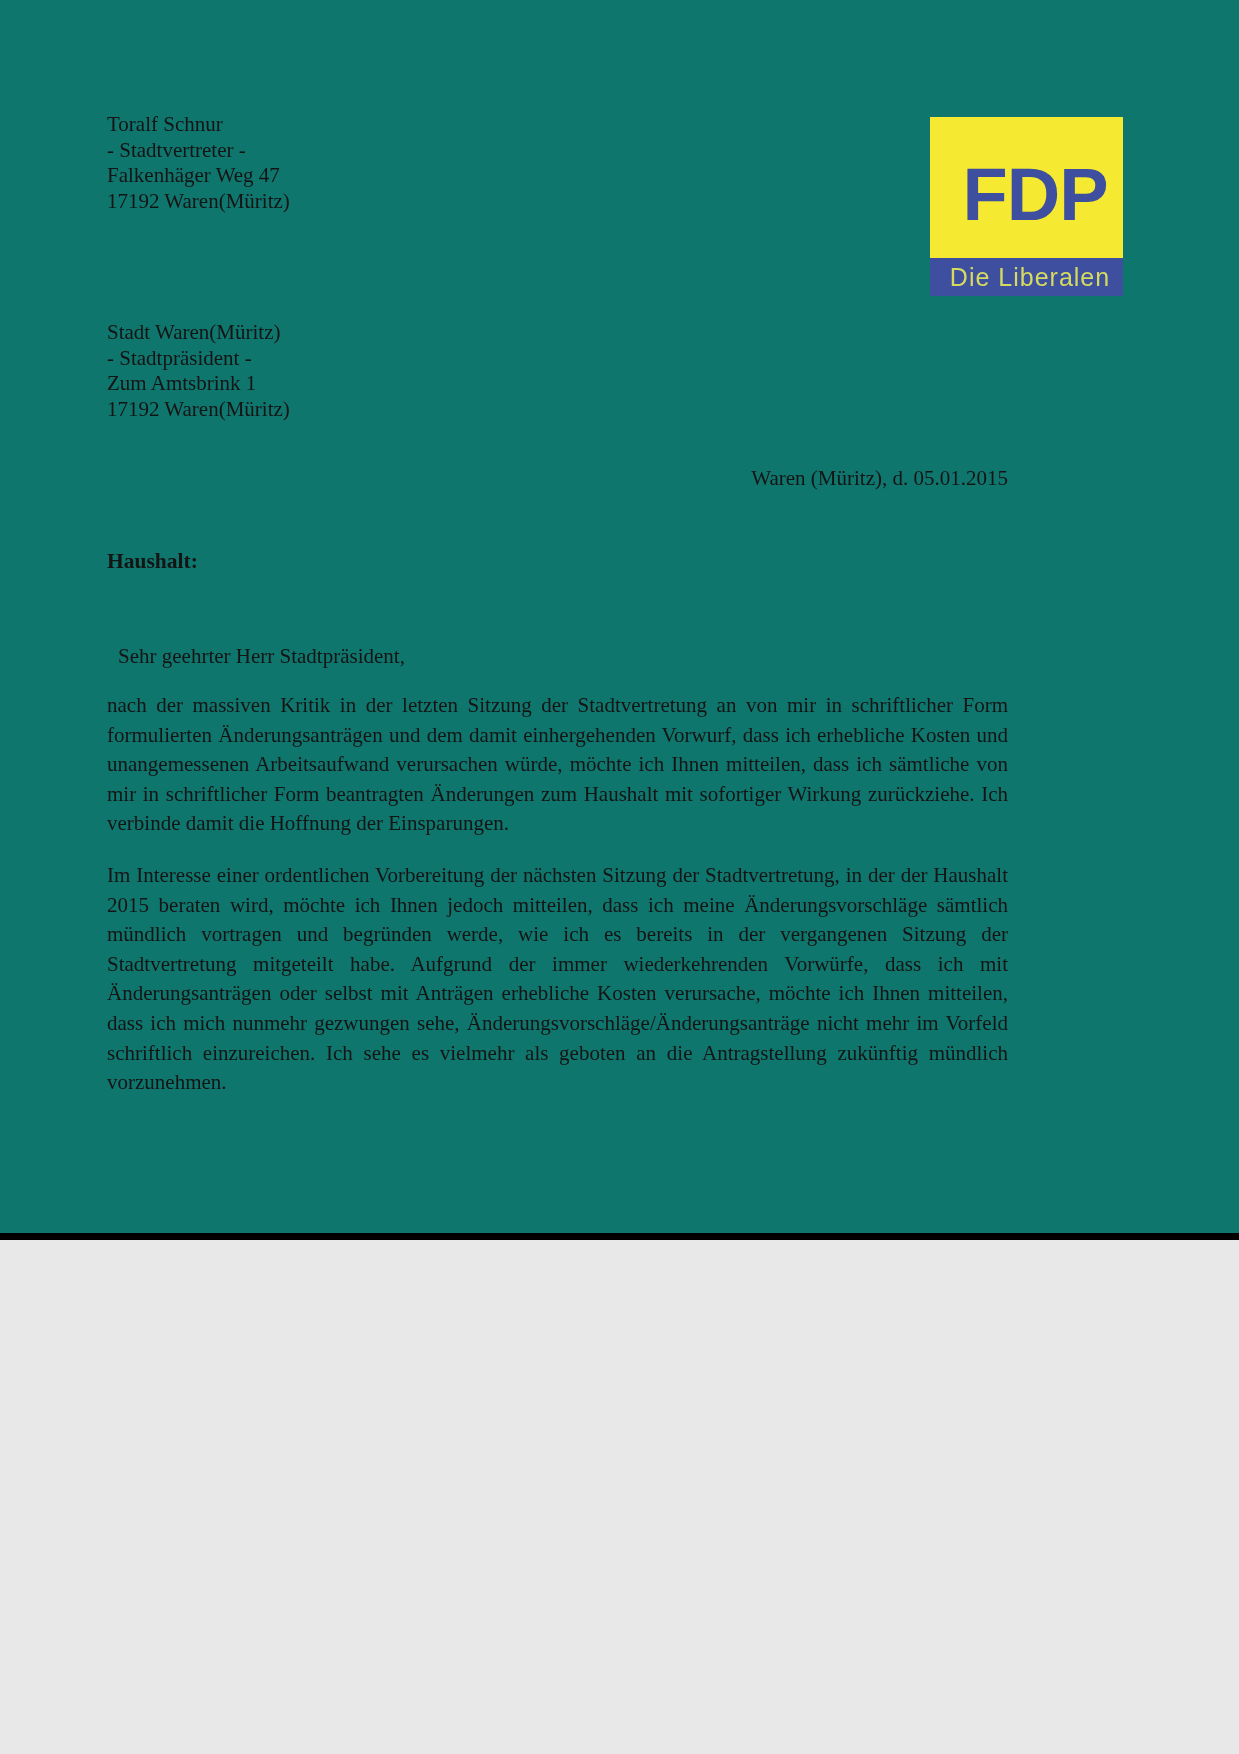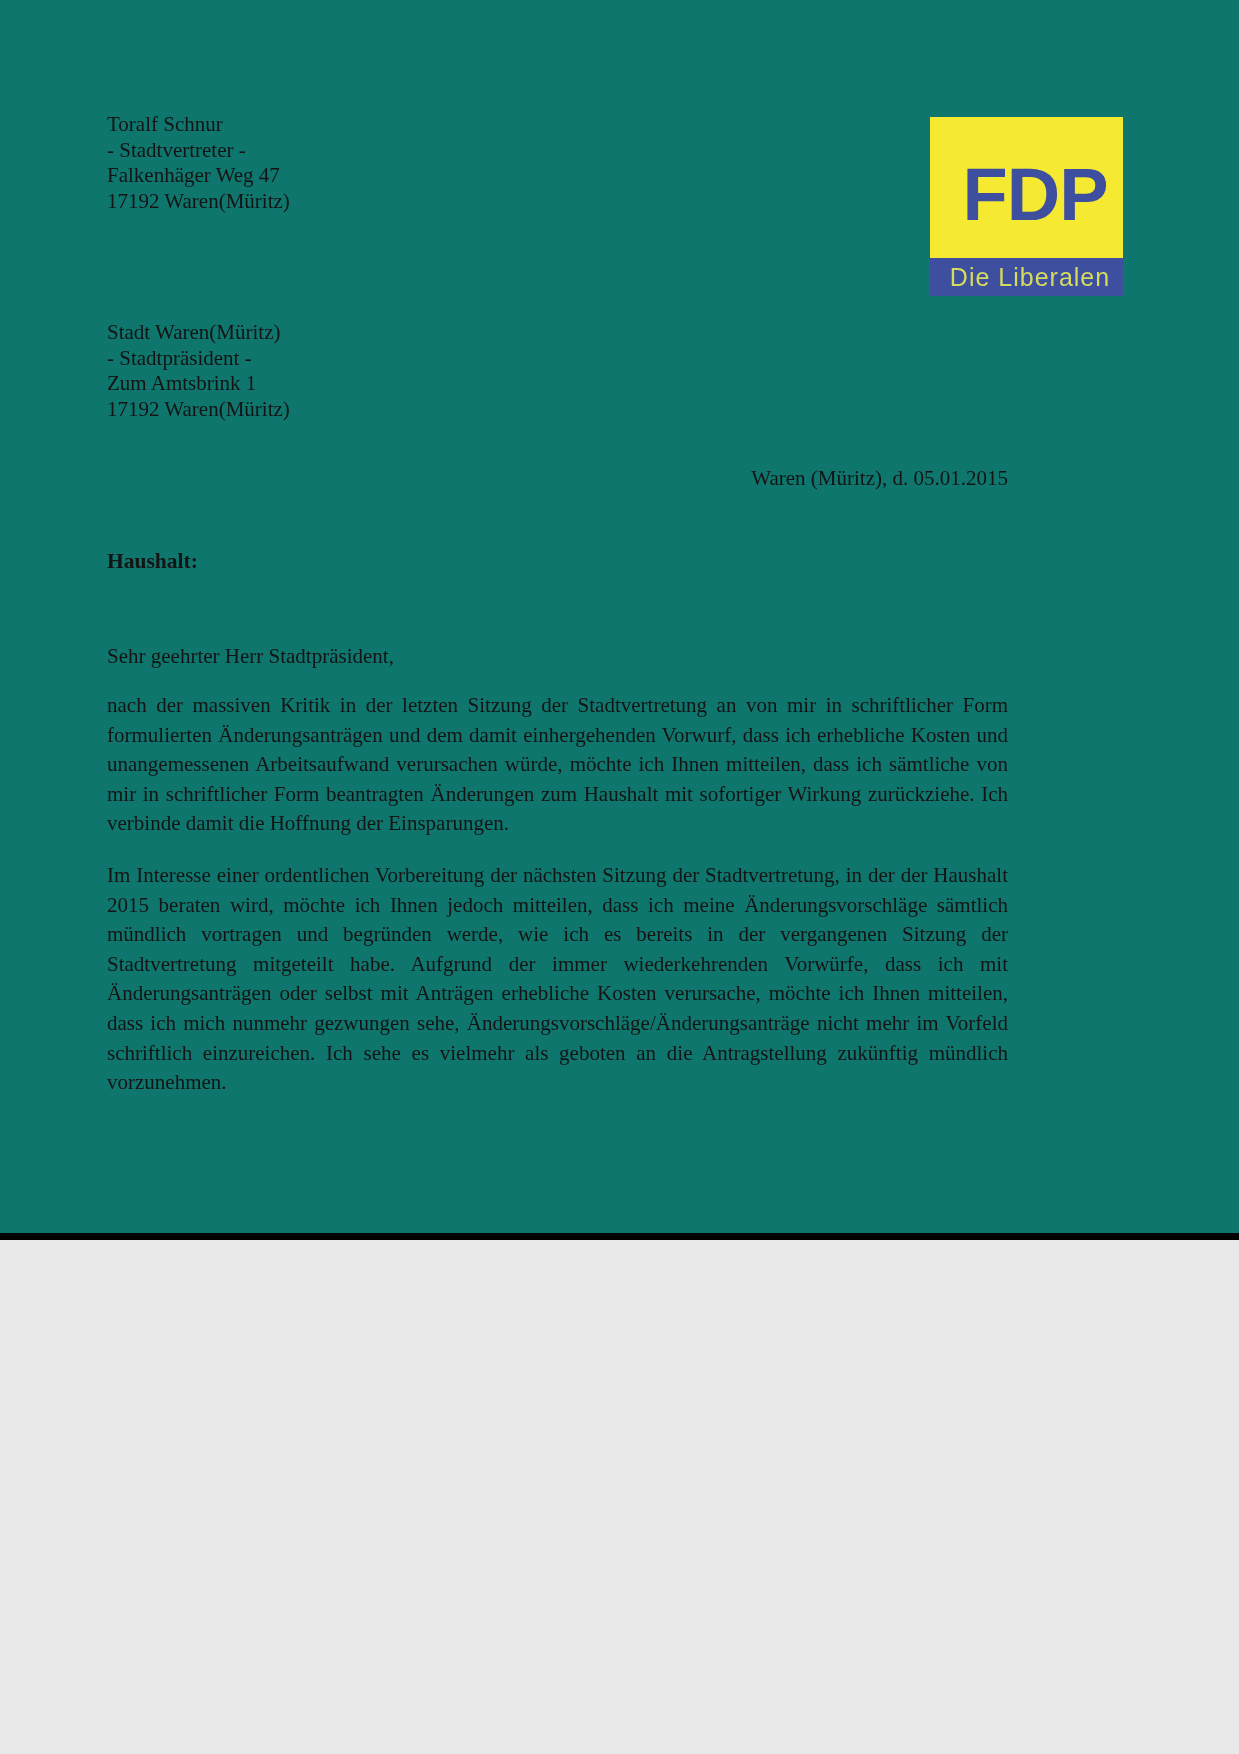"Sehr geehrter Herr Stadtpräsident," .salutation { left: 107px -> 118px }
